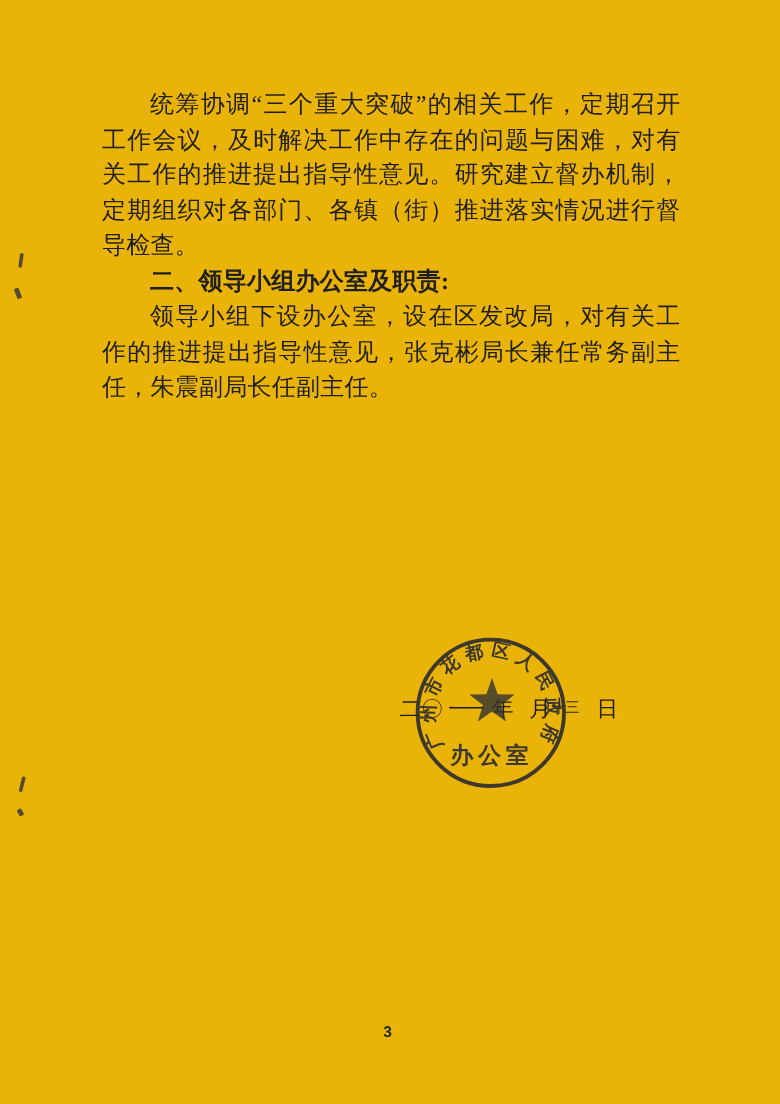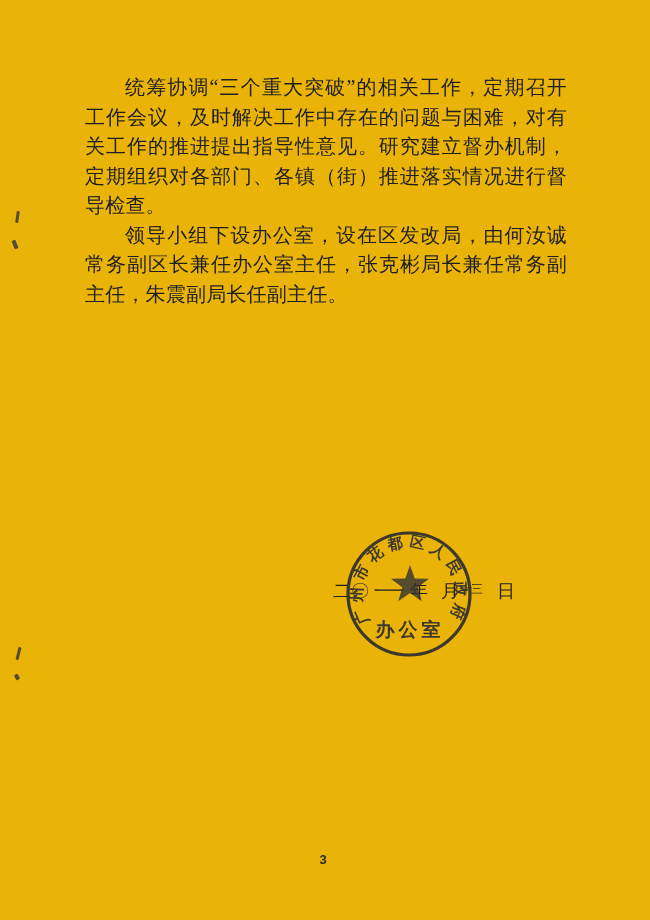"二、领导小组办公室及职责:" p.heading { html: none -> <p>二、领导小组办公室及职责:</p> }
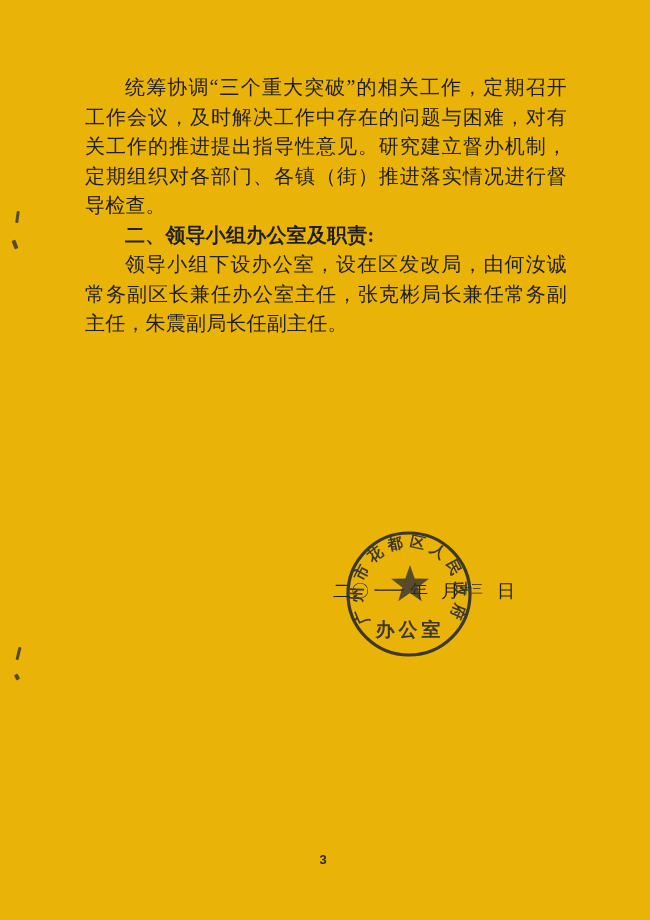"领导小组下设办公室，设在区发改局，由何汝诚常务副区长兼任办公室主任，张克彬局长兼" p { text: 由何汝诚常务副区长兼任办公室主任 -> 对有关工作的推进提出指导性意见 }
